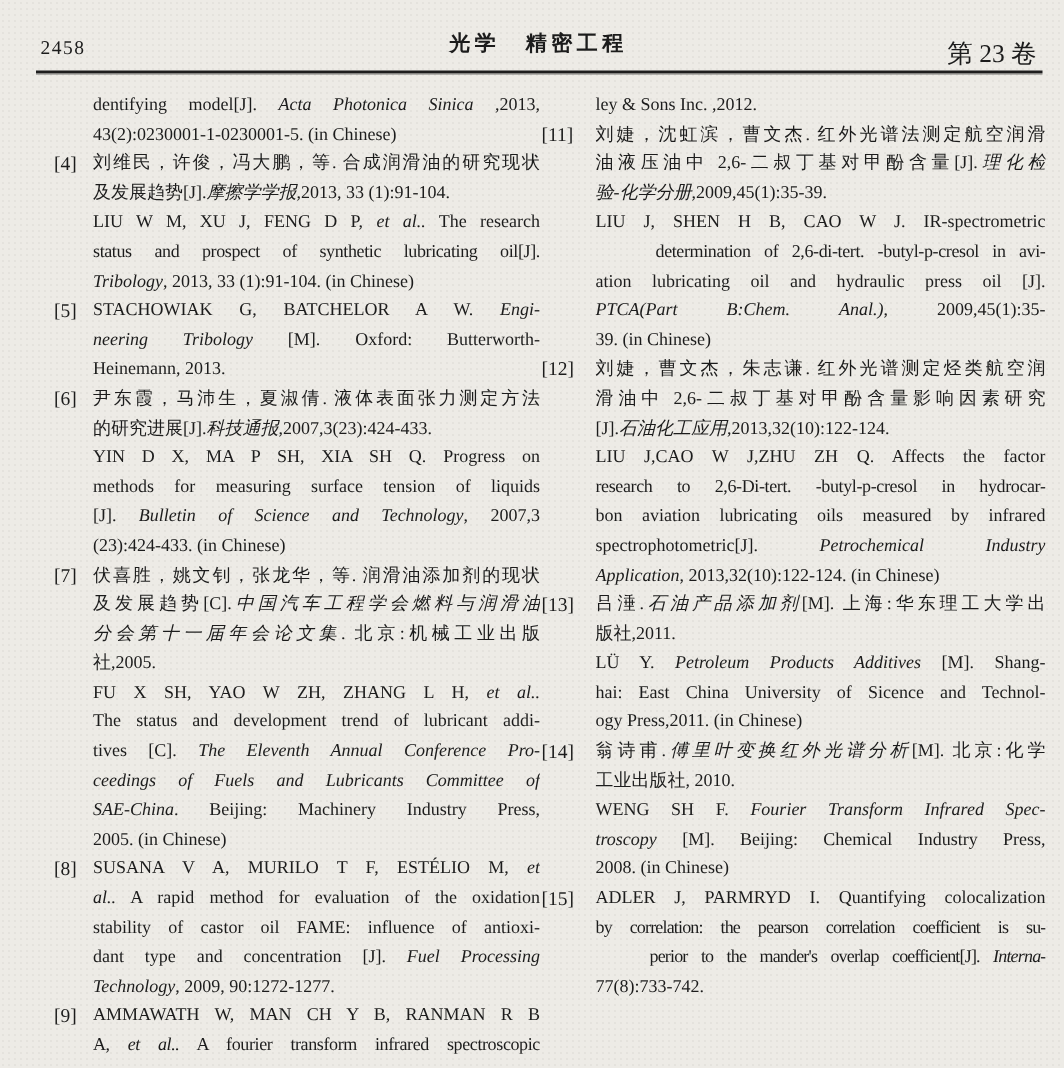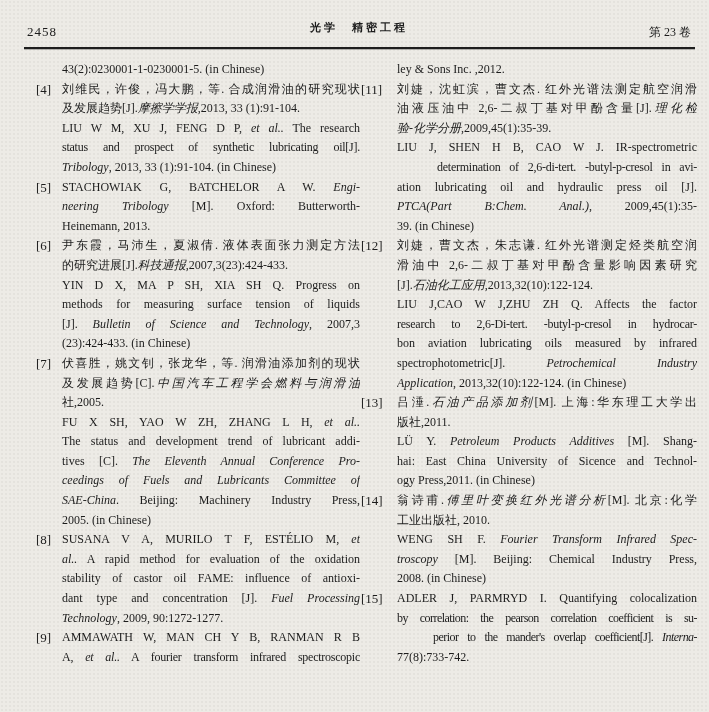"光学 精密工程" .journal-title { font-size: 11px -> 14px }
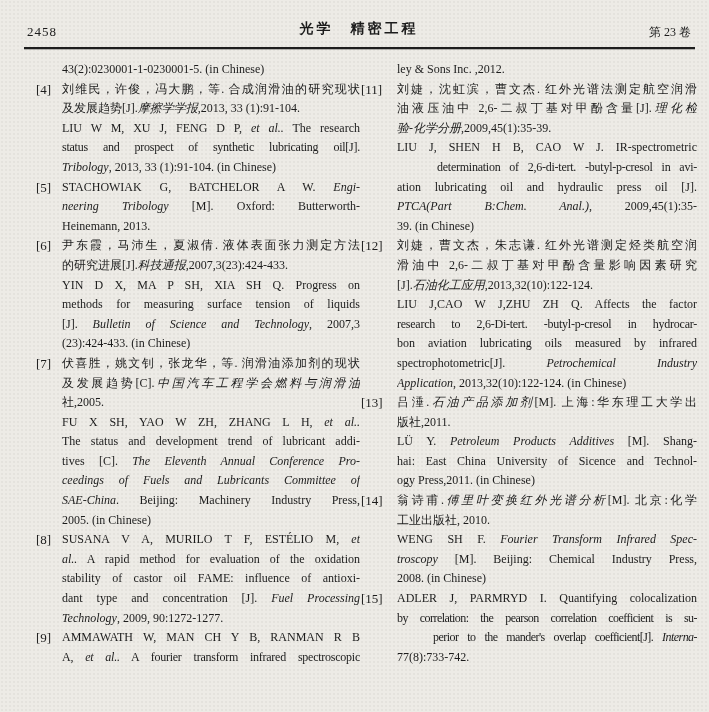"第 23 卷" .volume-label { font-size: 12px -> 17px }
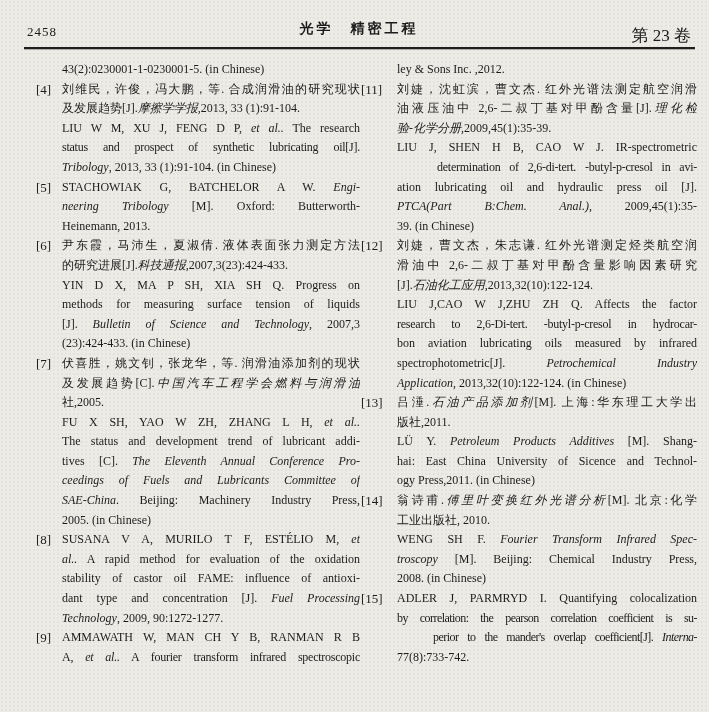"dentifying model[J]. Acta Photonica" div.ref-line { html: none -> <div><span>dentifying model[J]. </span><span>Acta Photonica Sinica</span><span> ,2013,</span></div> }
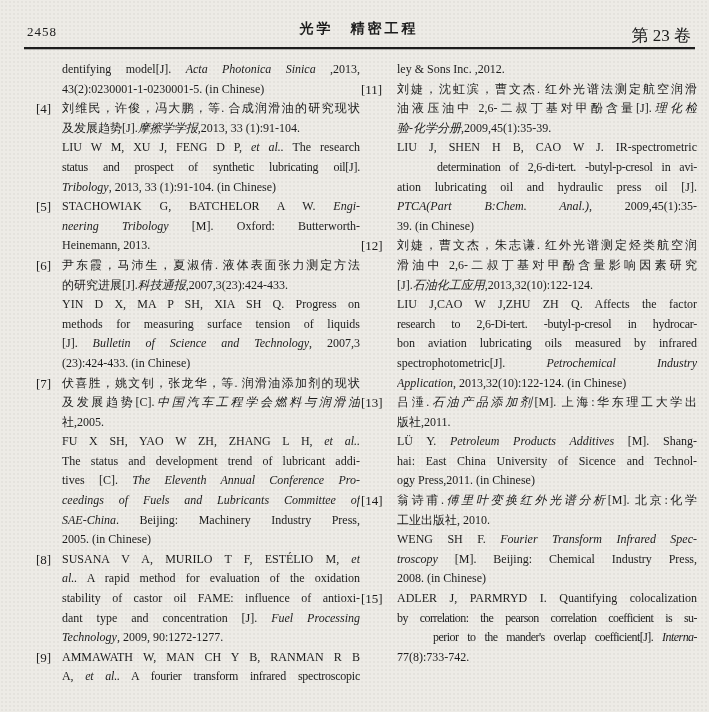"分会第十一届年会论文集. 北京:机械工业出版" div.ref-line { html: none -> <div><span>分会第十一届年会论文集</span><span>. 北京:机械工业出版</span></div> }
